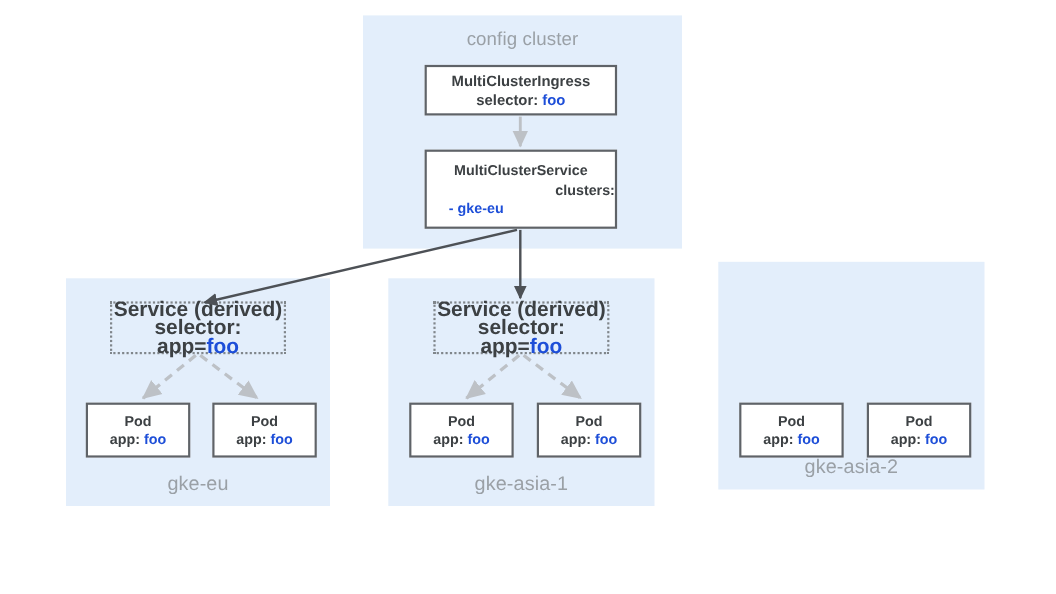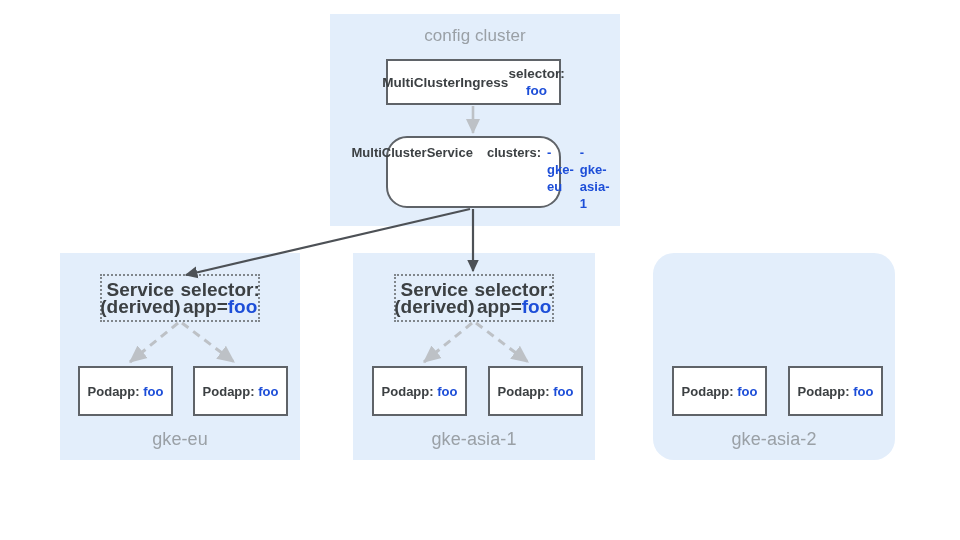"MultiClusterIngress" .node { flex-direction: row -> column }
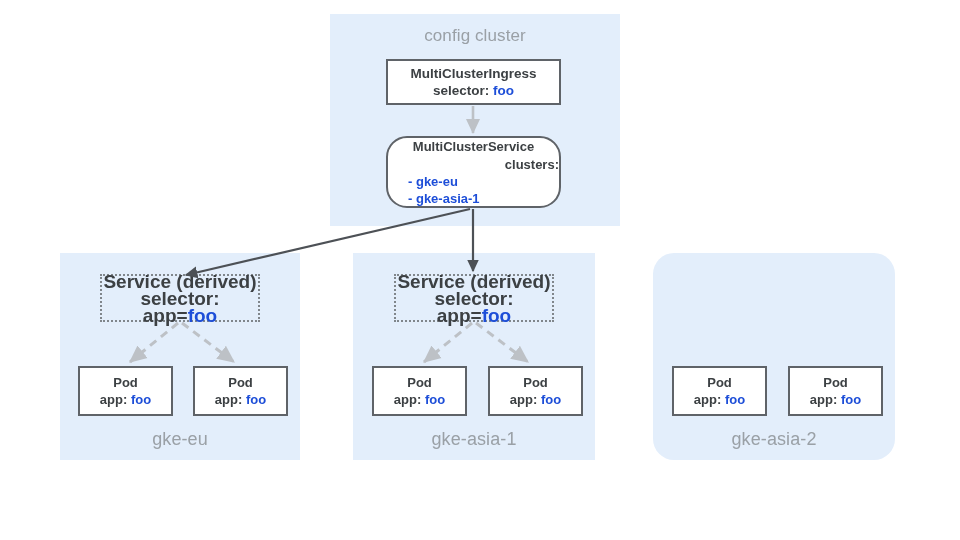"MultiClusterService" .mcs { border-radius: 21px -> none }
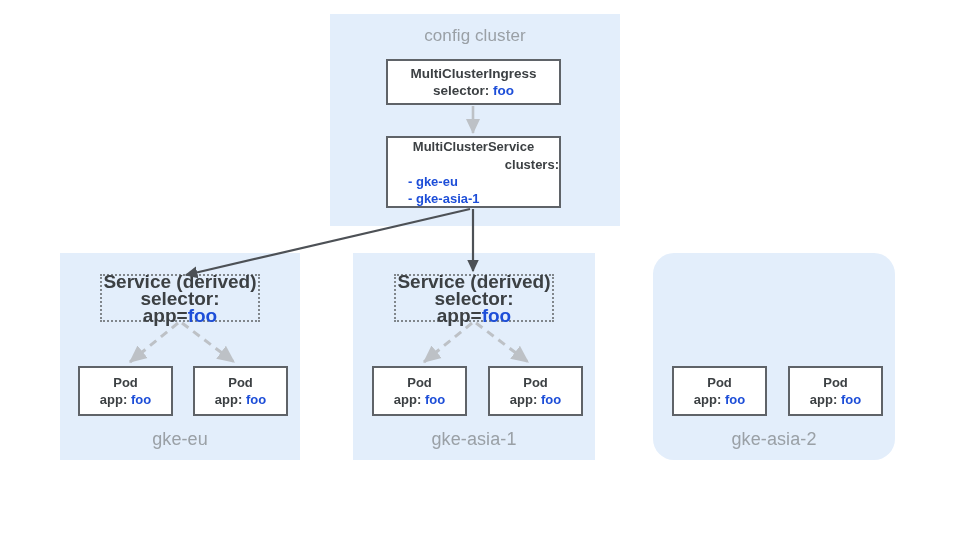"- gke-asia-1" div.item { html: <div>- gke-asia-1</div> -> none }
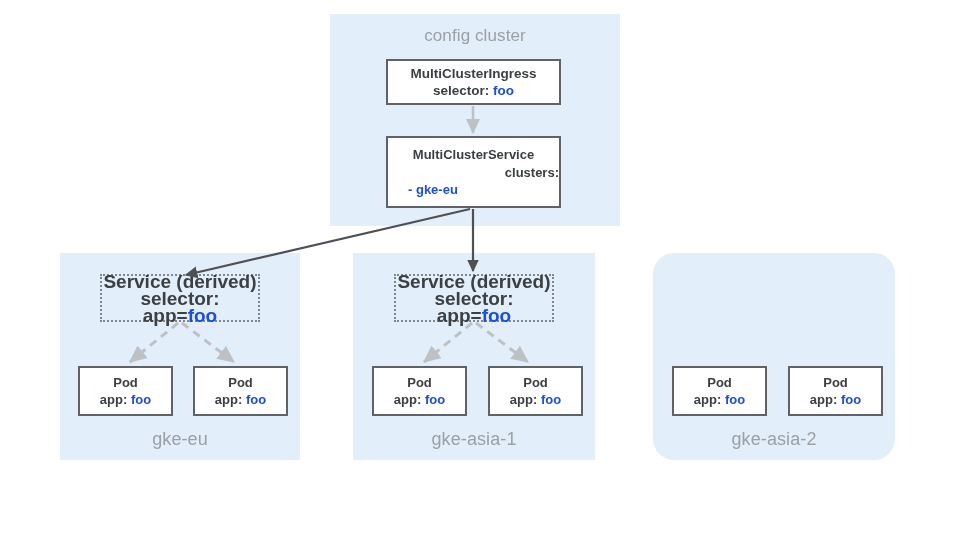"gke-asia-2" div.panel { border-radius: 21px -> none; top: 253px -> 238px }
